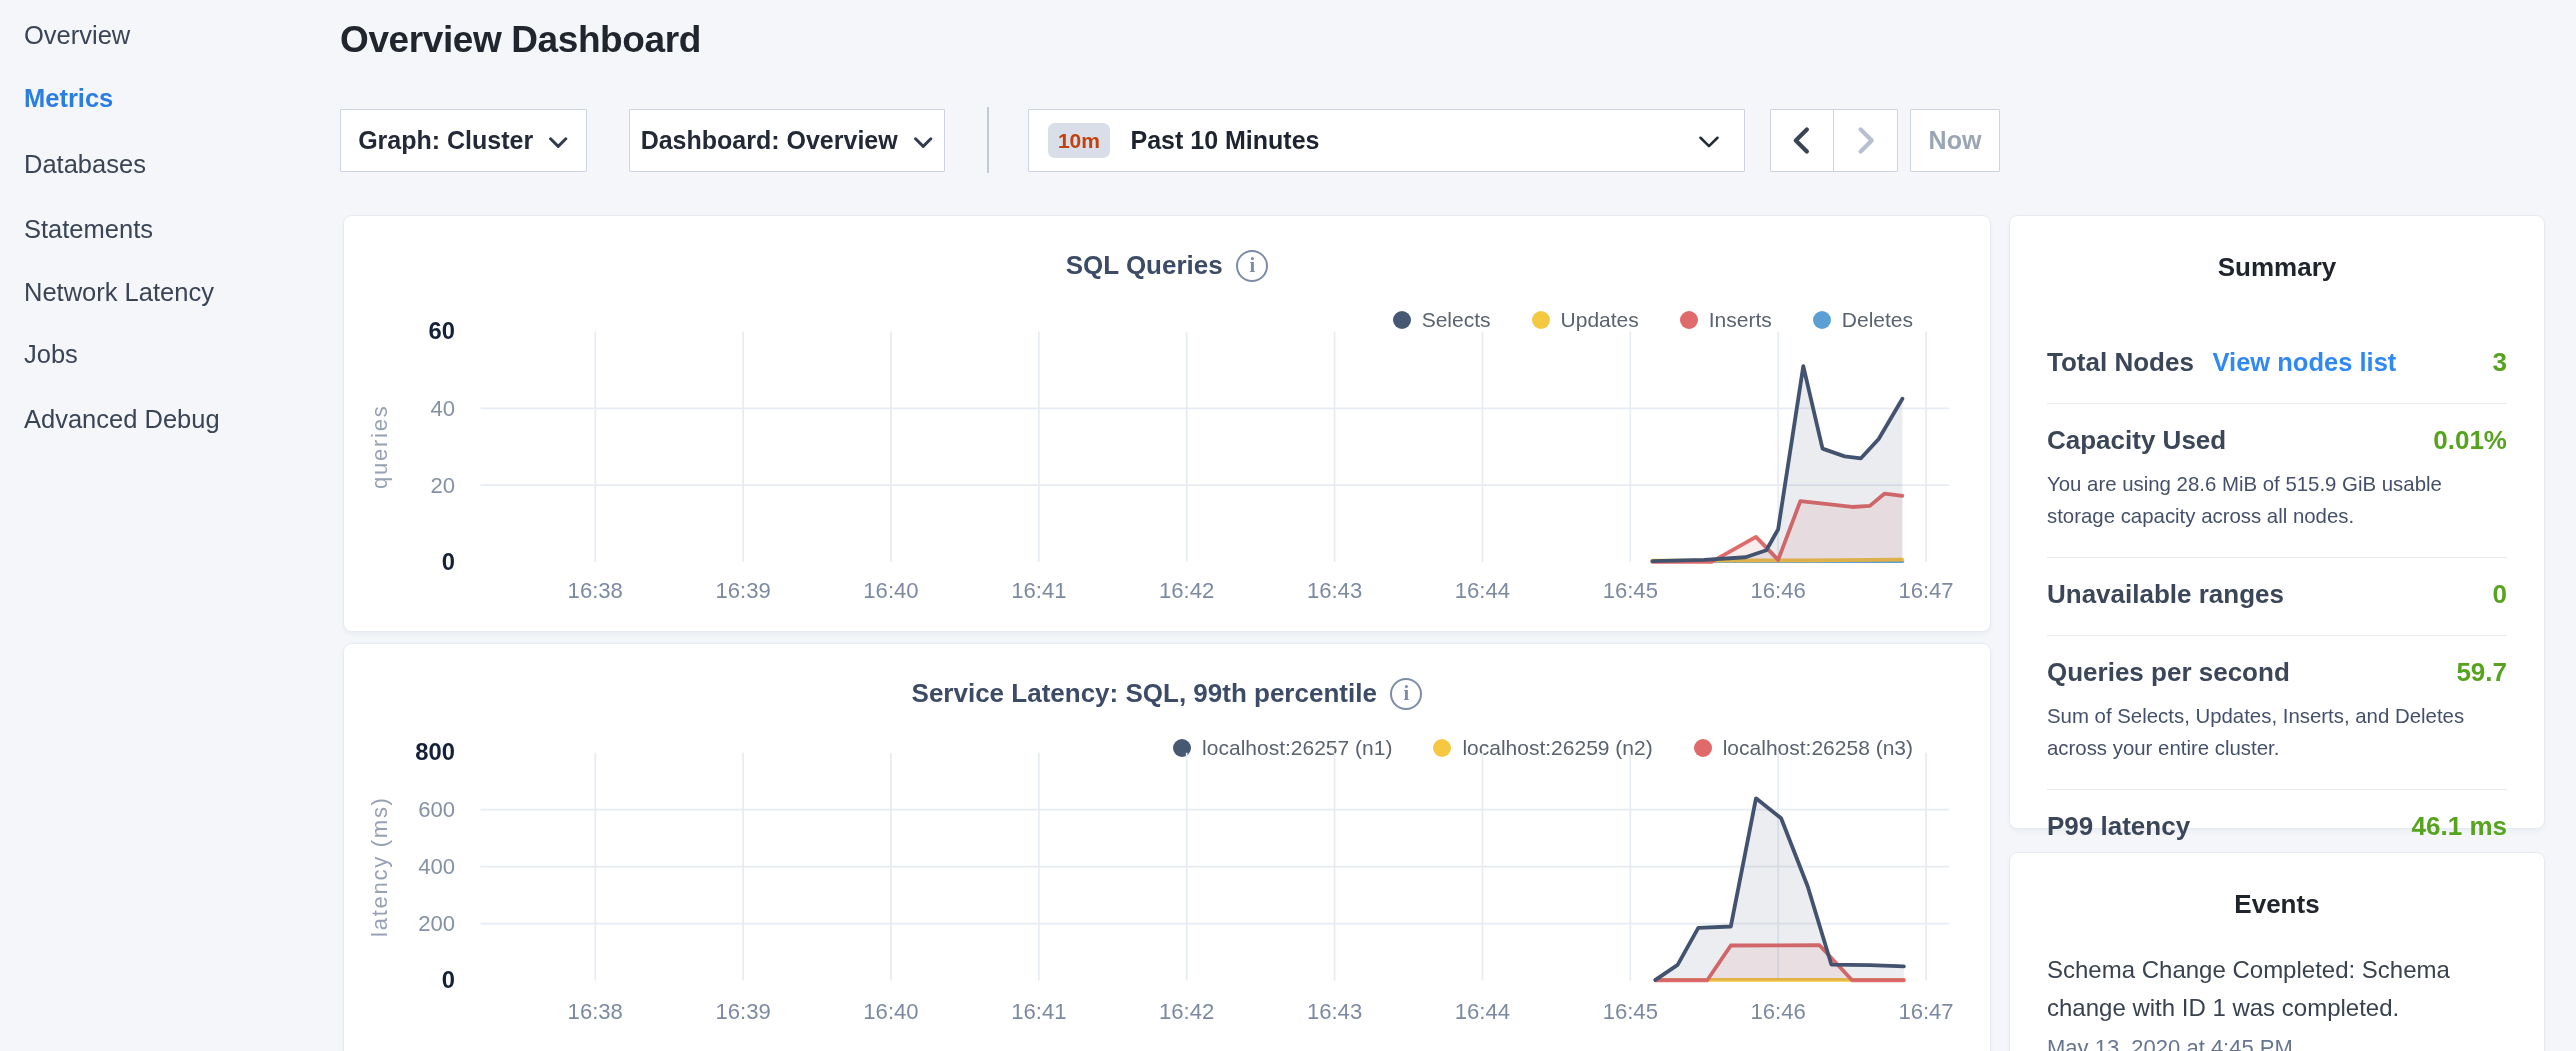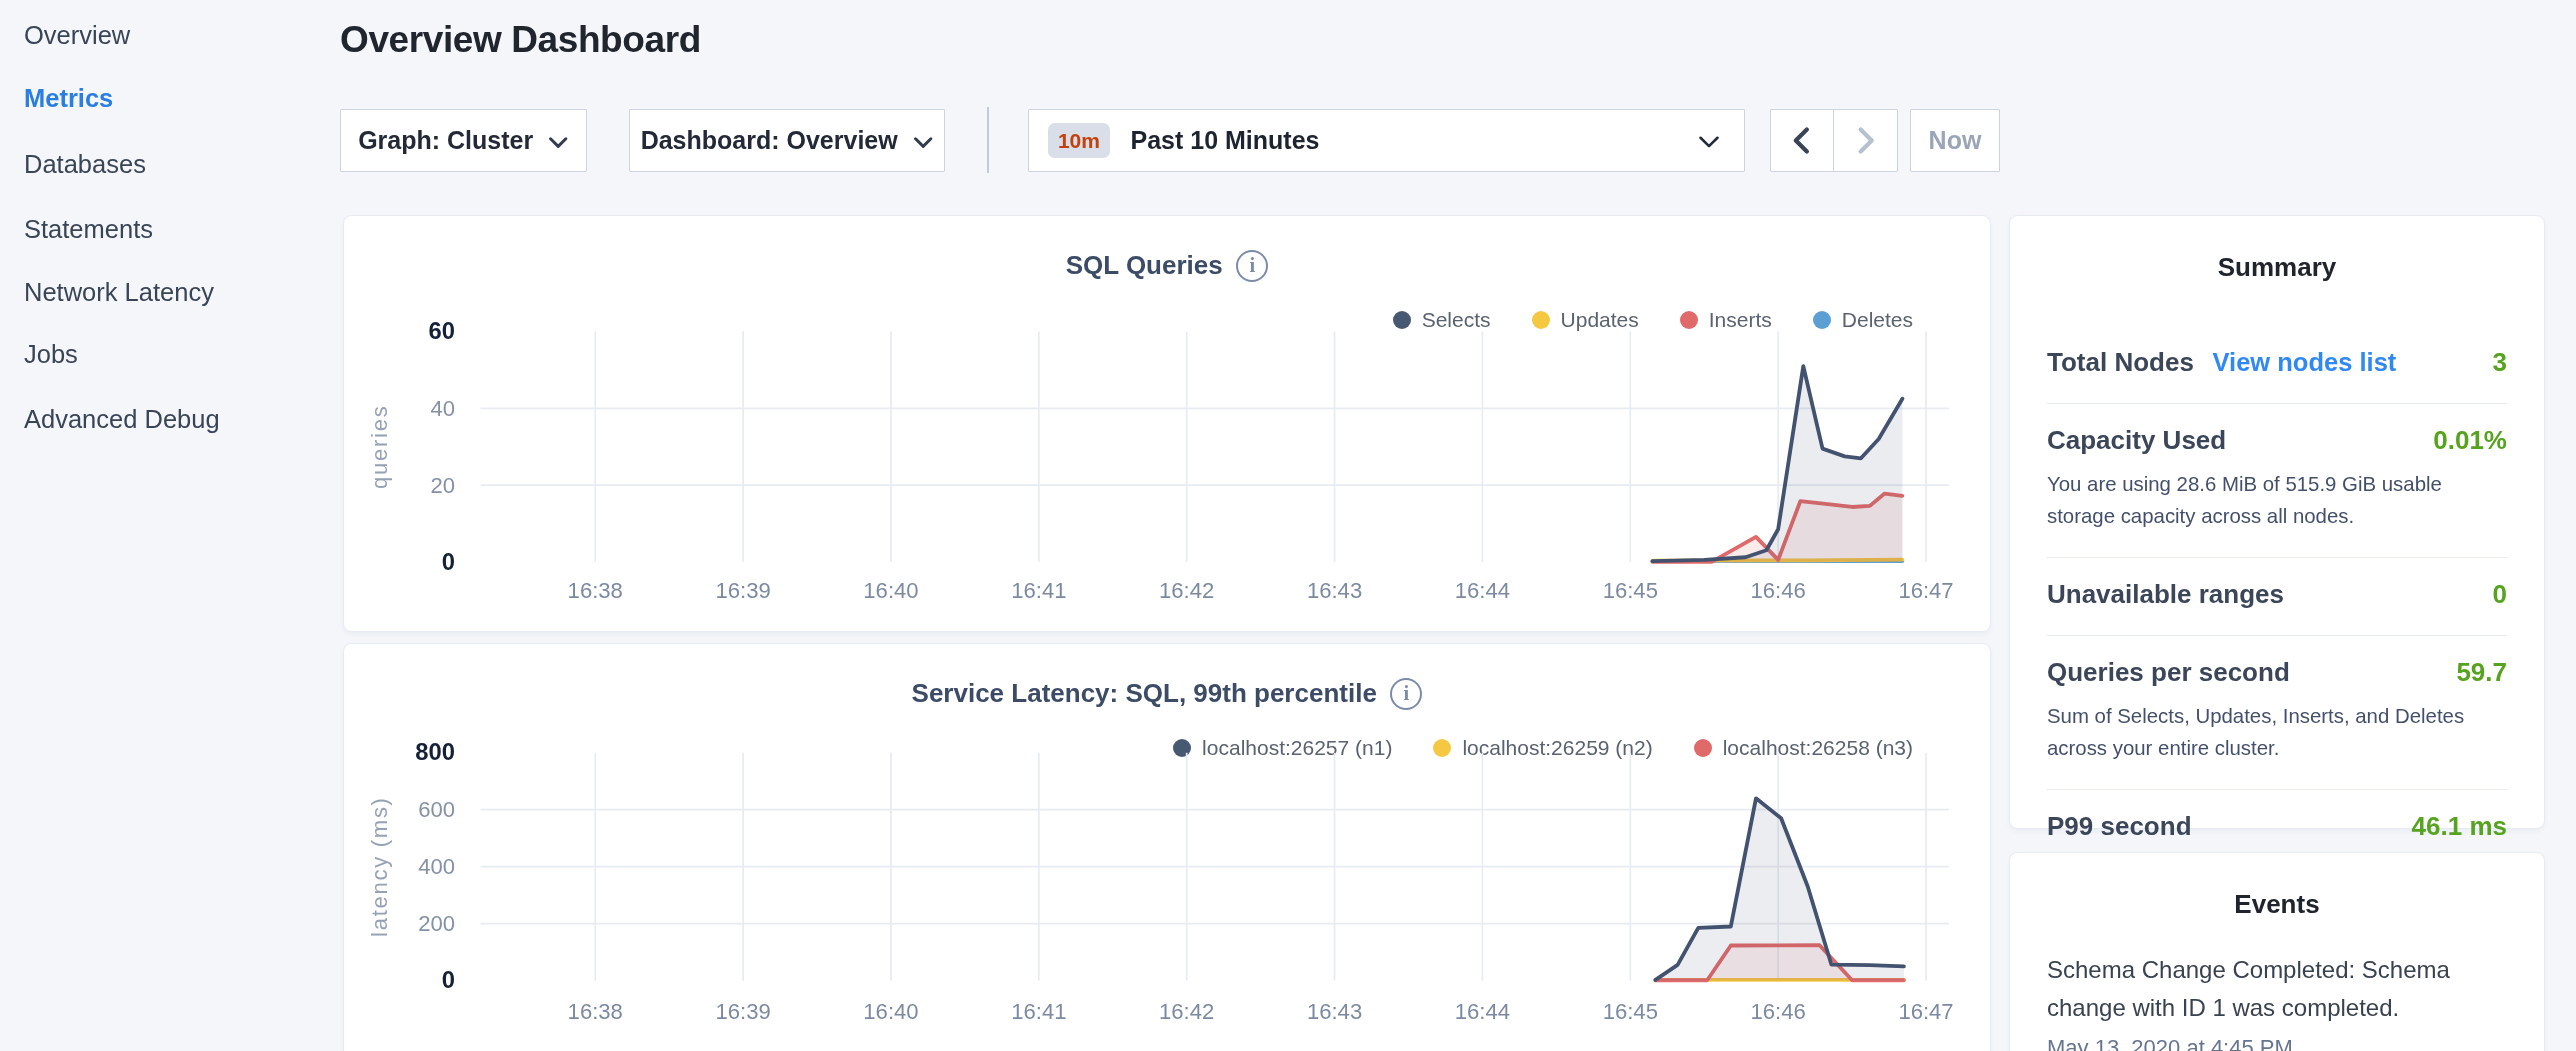"P99 second" span.sum-label { text: second -> latency }
